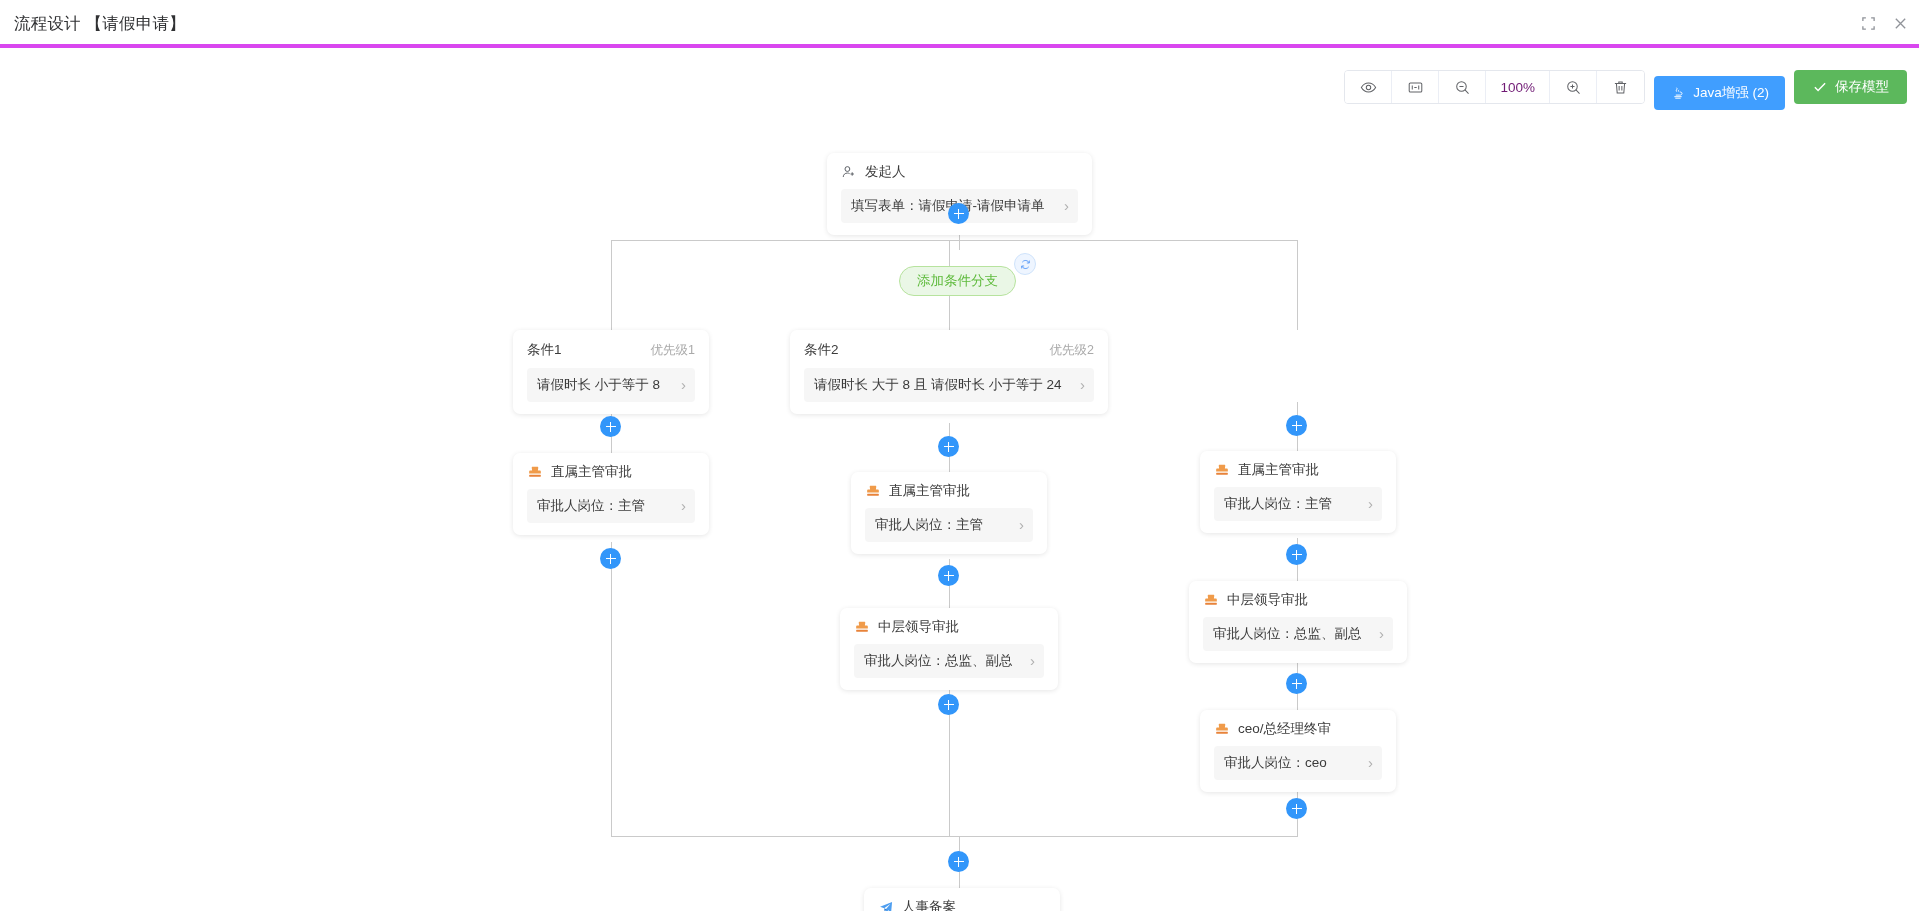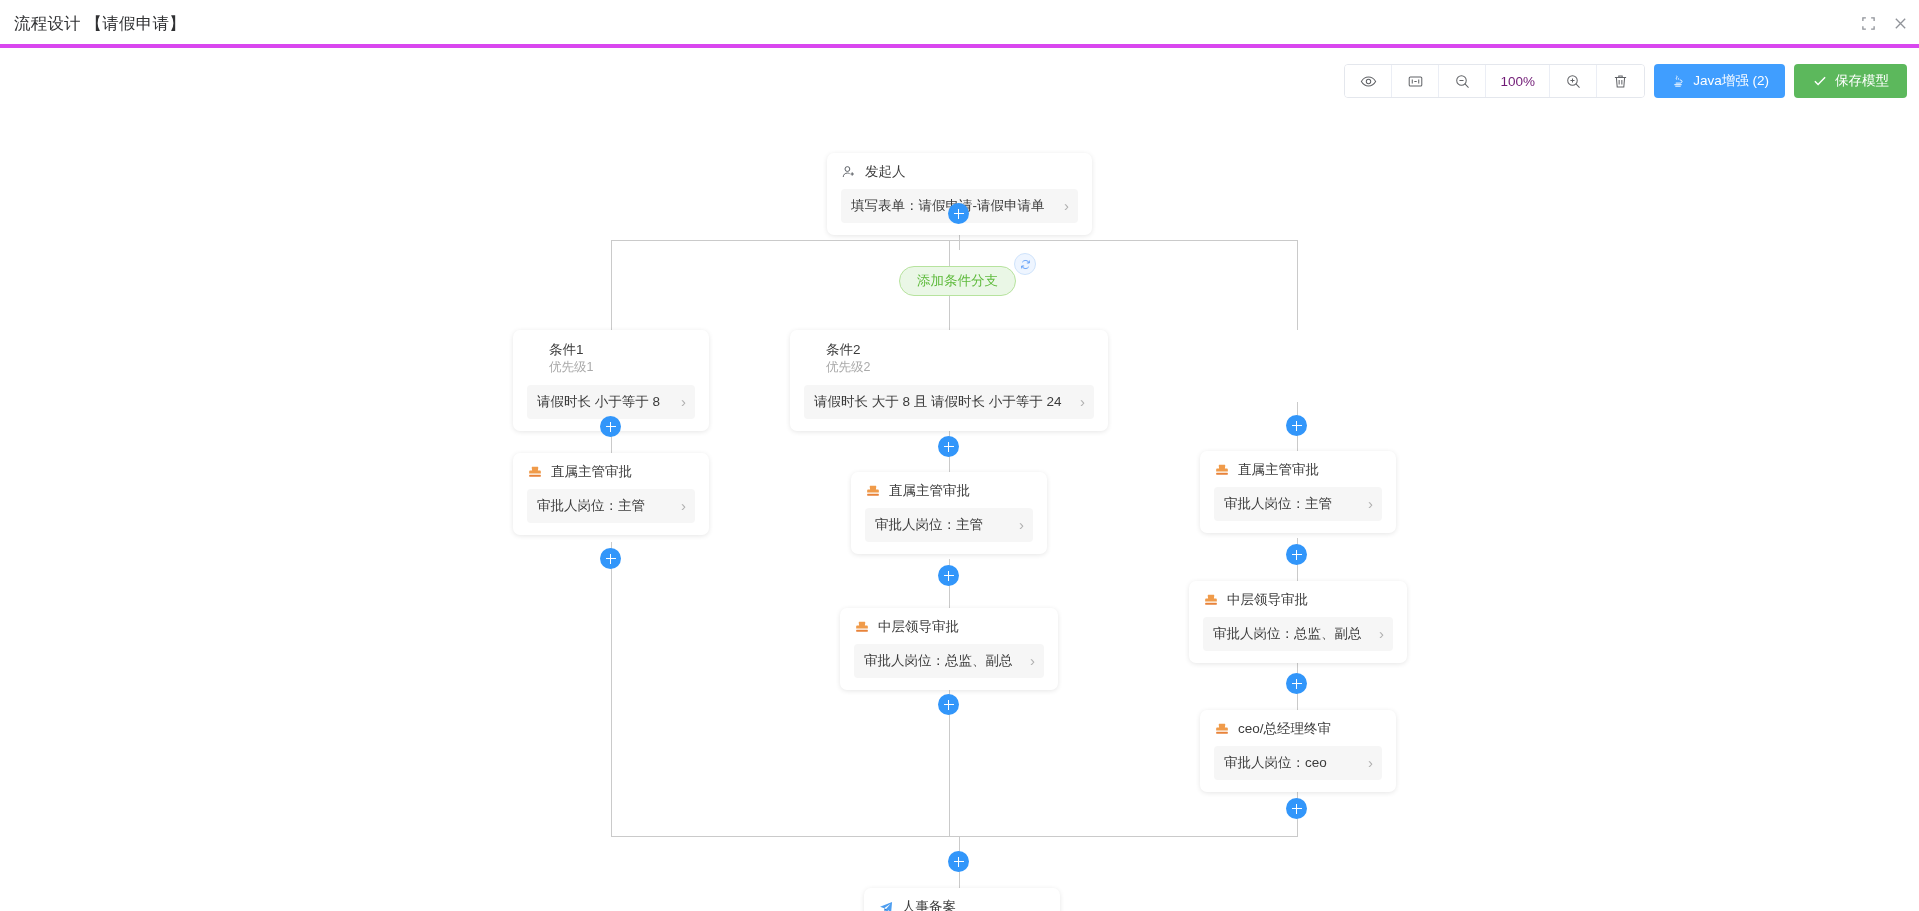"Java增强 (2)" .btn-primary { margin-top: none -> 12px }
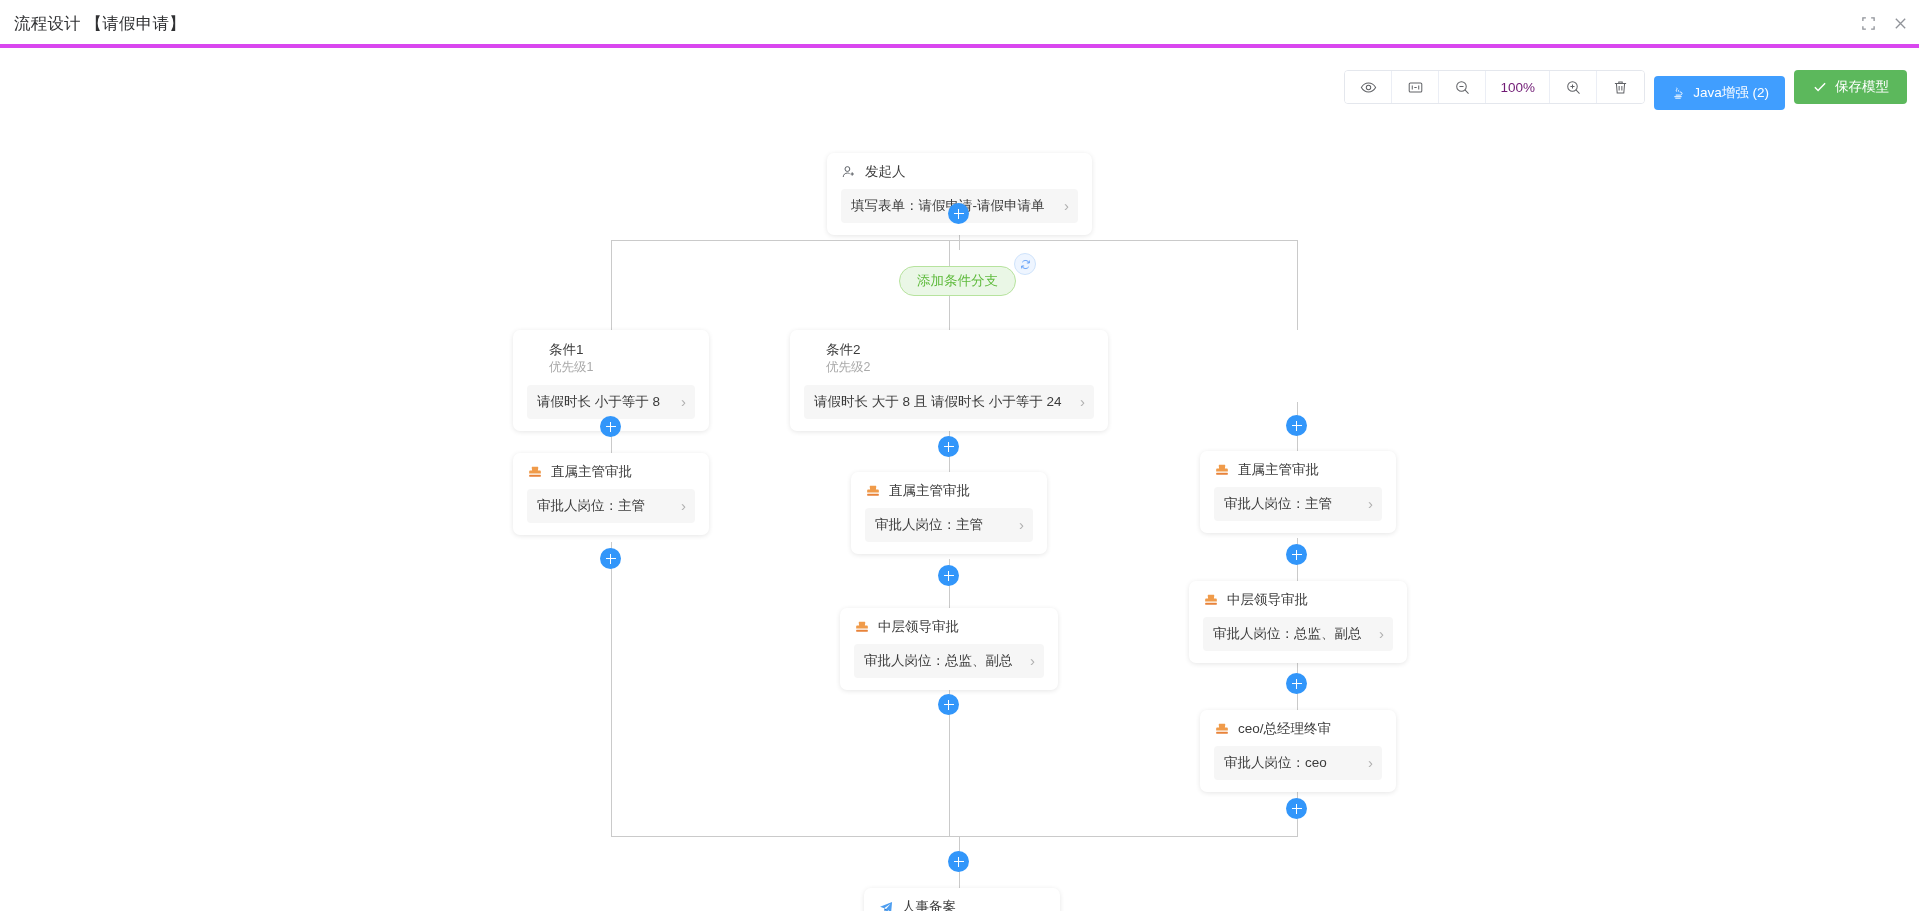"条件1" .cond-head { flex-direction: column -> none }
